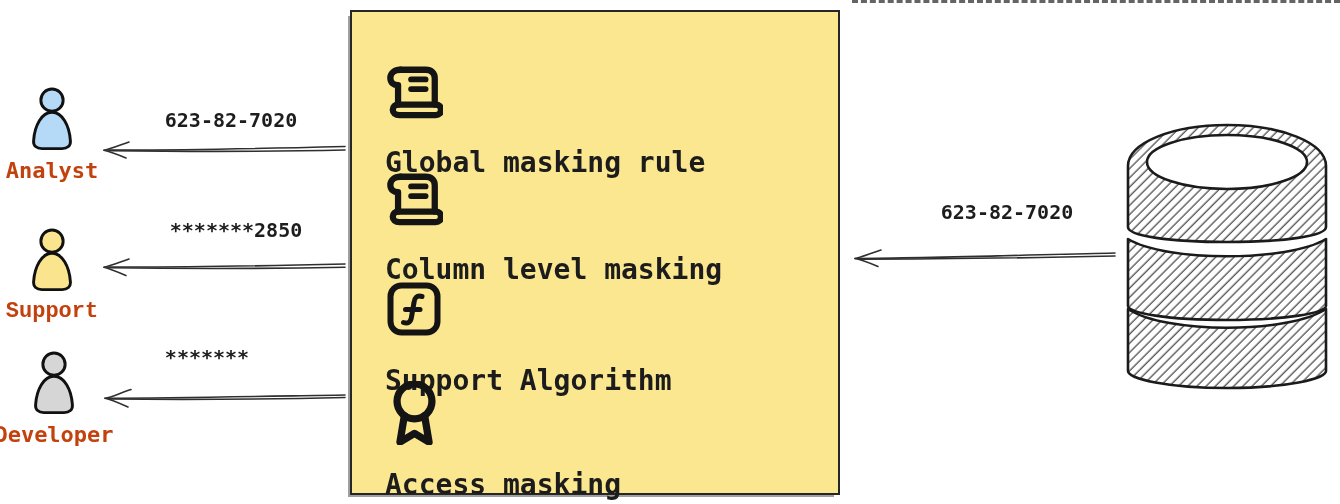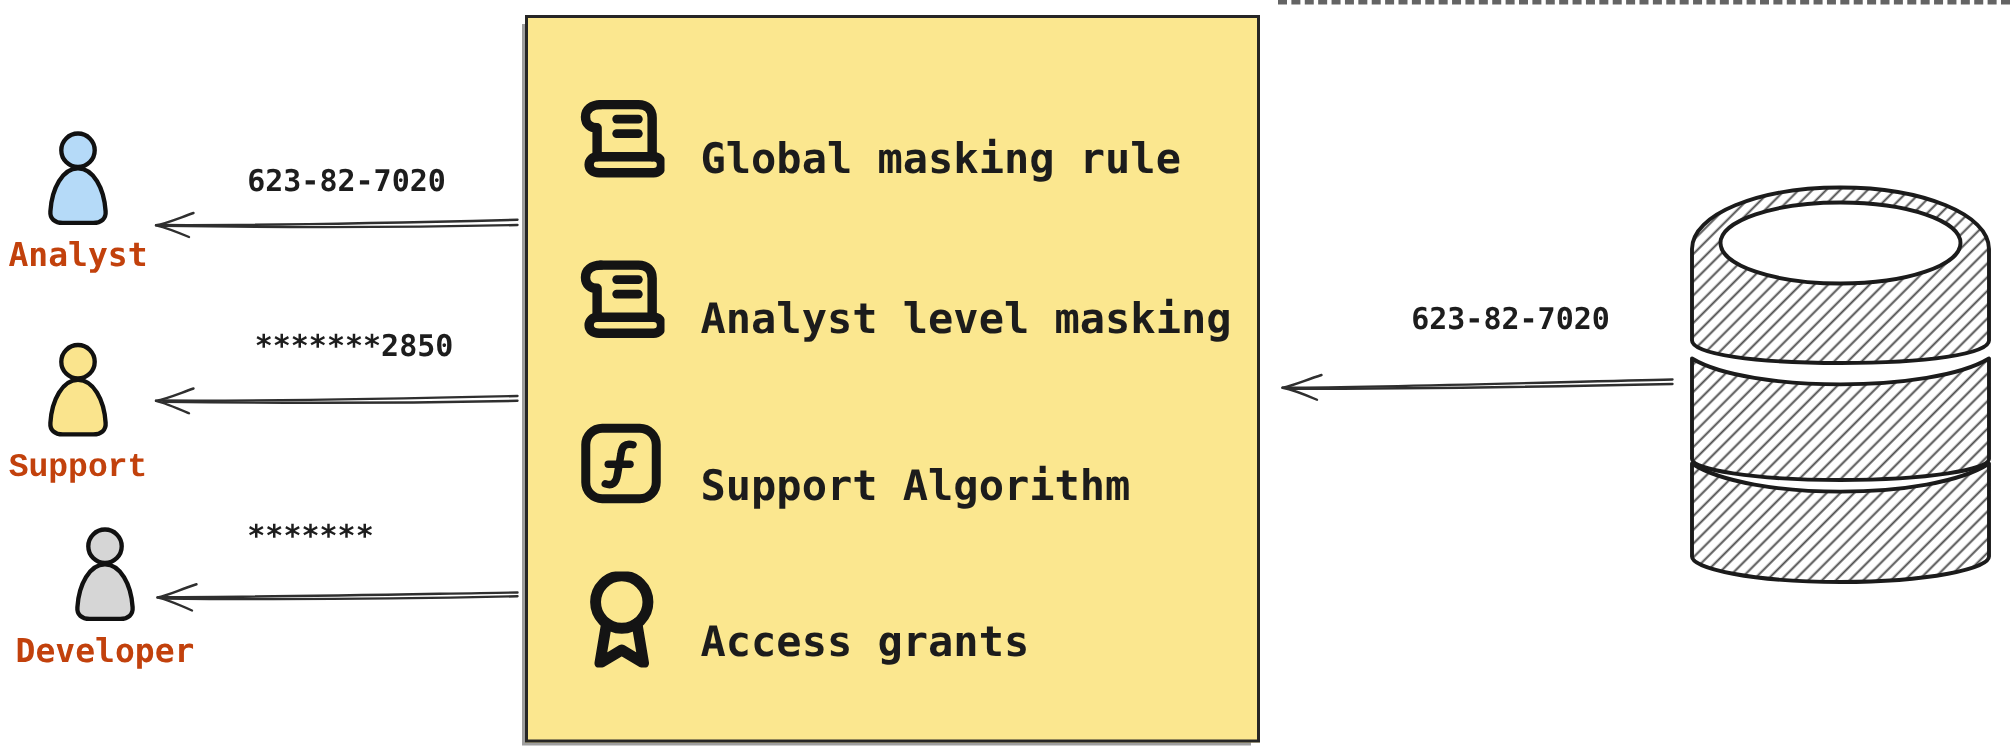"Global masking rule" .box-row { align-items: flex-end -> flex-start; flex-direction: none -> column }
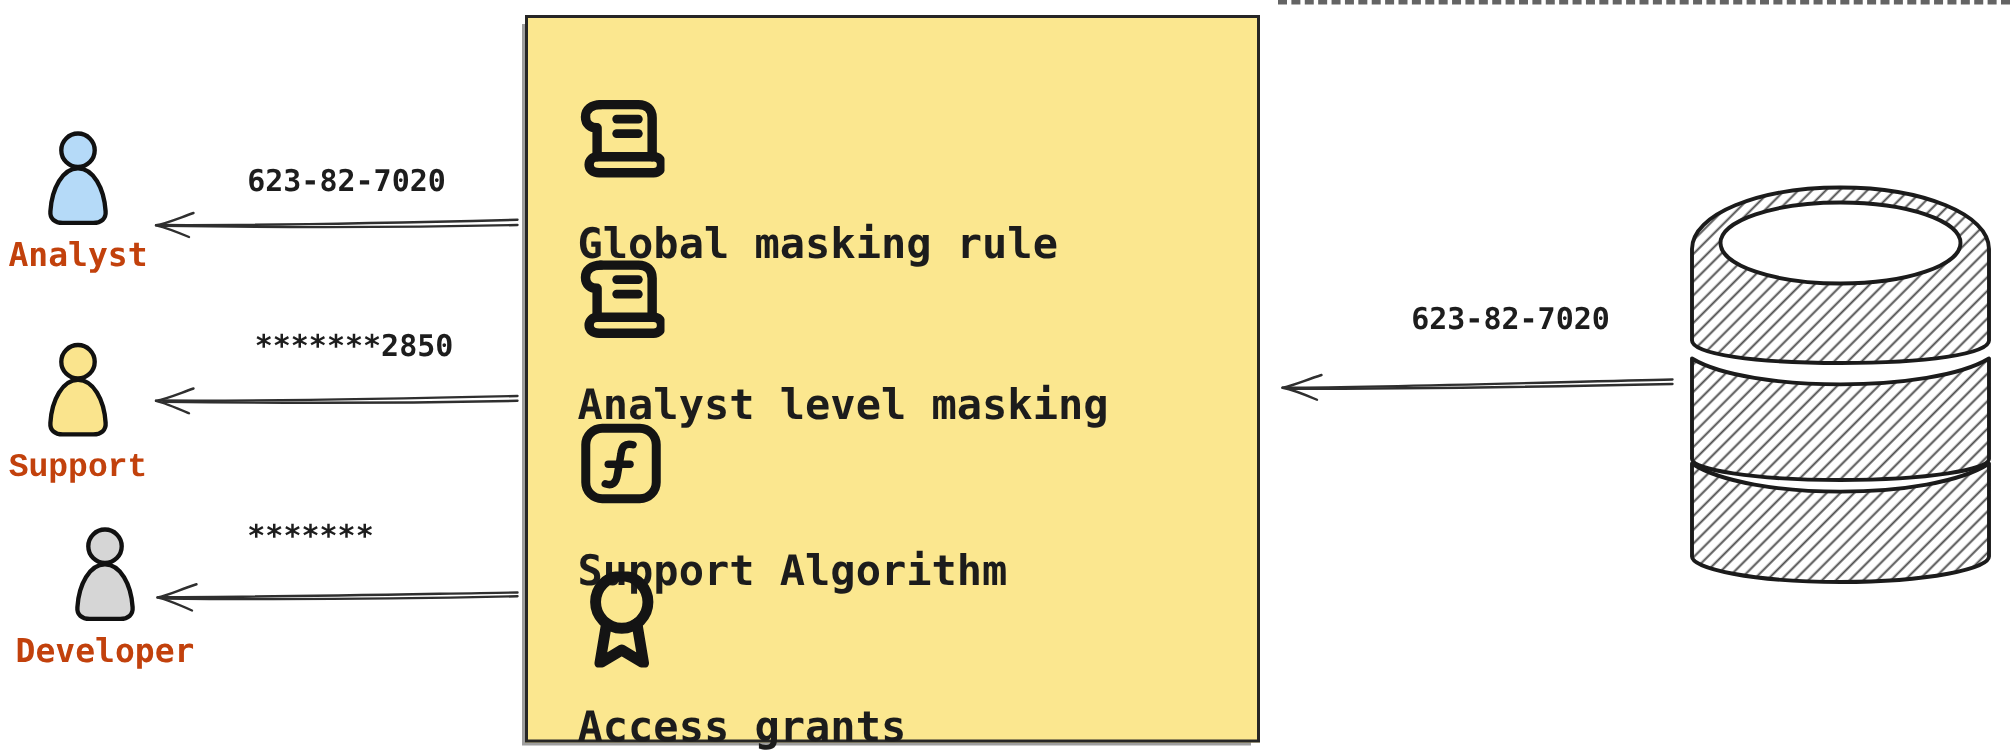"Analyst level masking" span.row-label { text: Analyst -> Column }
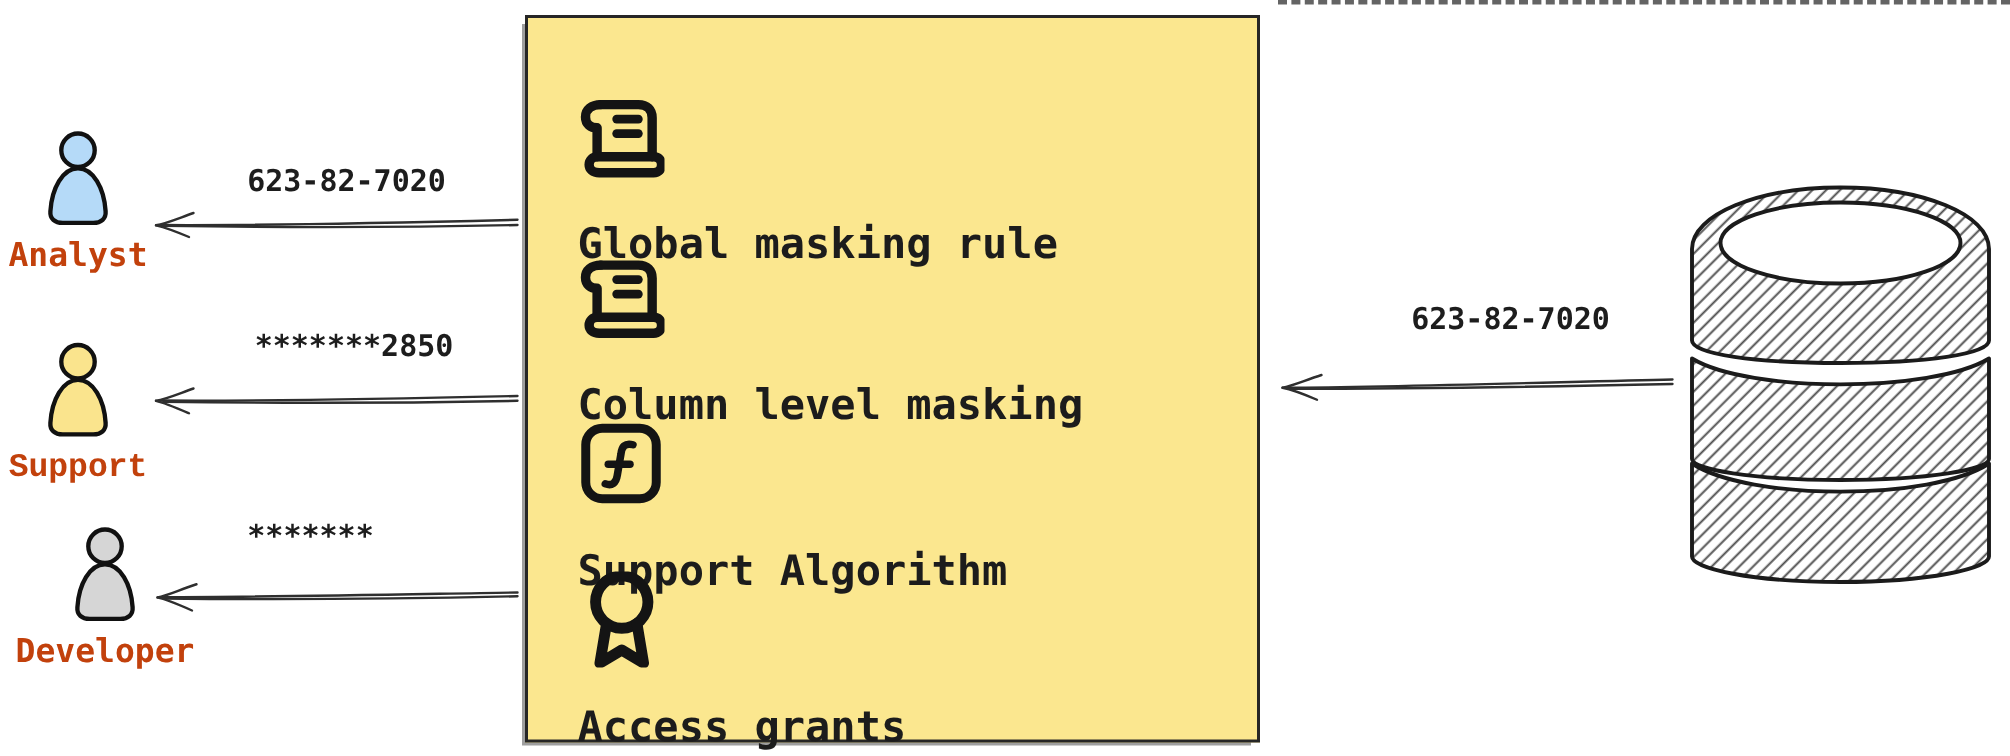"Developer" div.persona { left: 18px -> 2px }
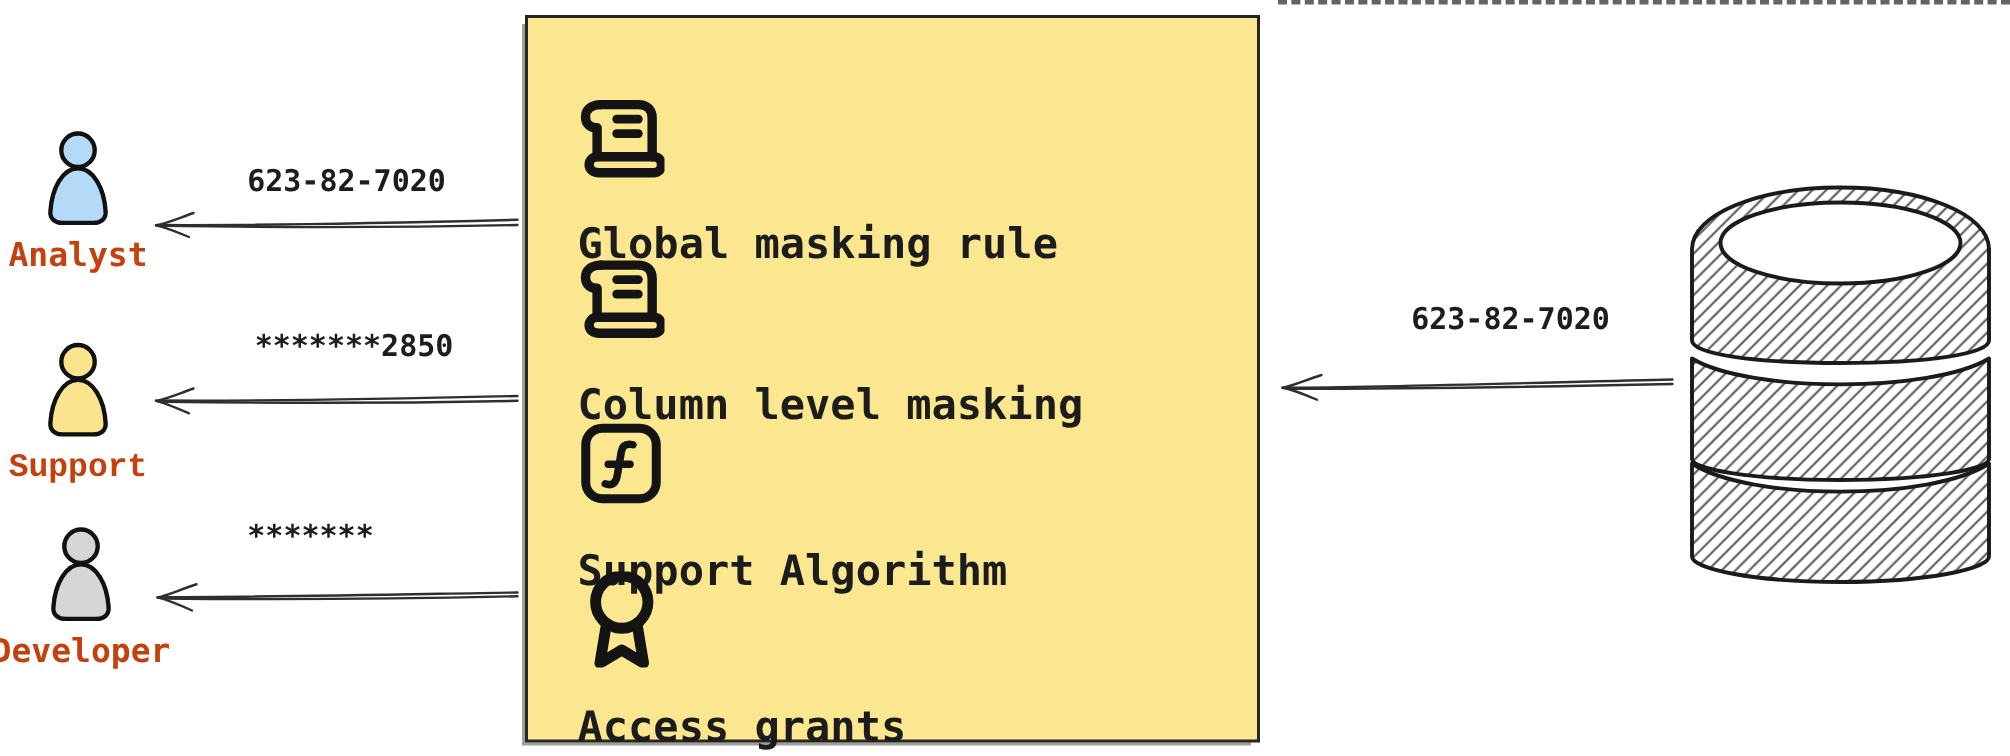"Access grants" span.row-label { text: grants -> masking }
